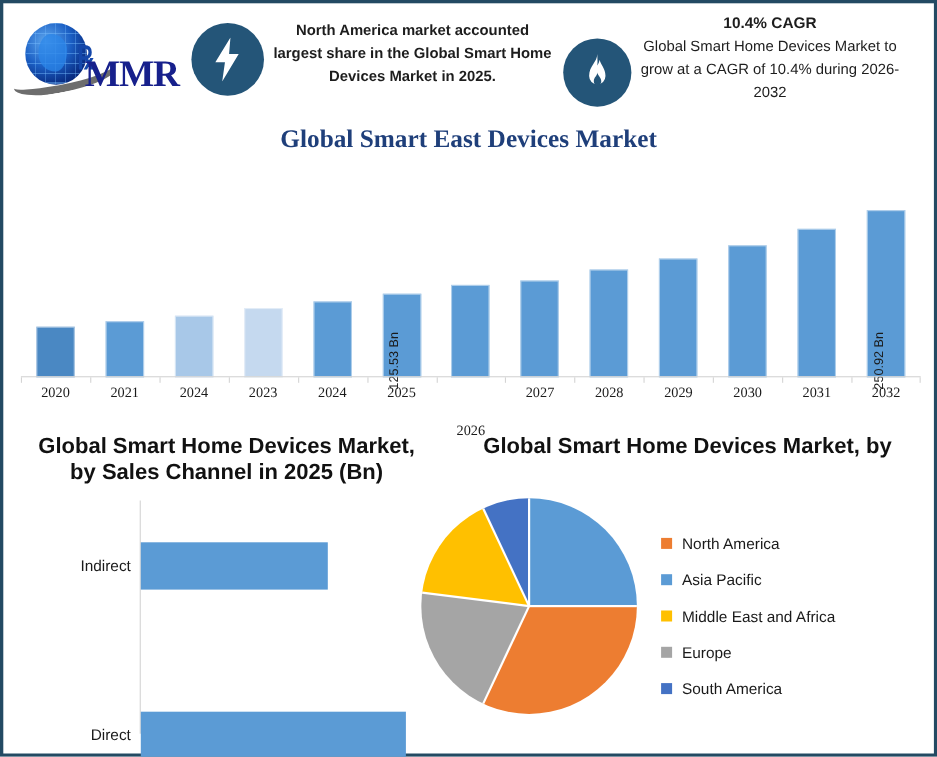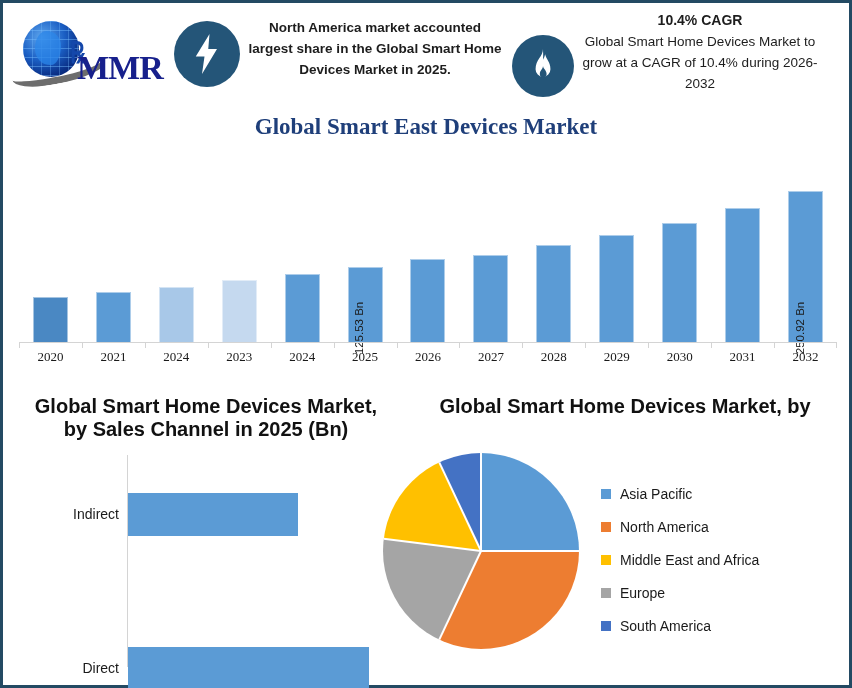"2026" div.bar-year { margin-top: none -> 34px }
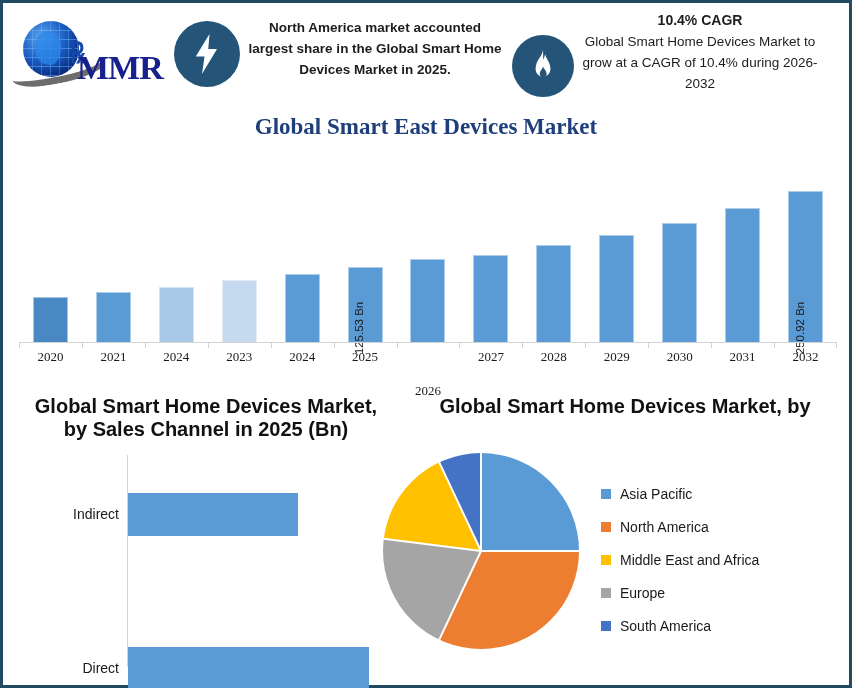"Asia Pacific" div.legend-row { order: before "North America" -> after "North America" }
